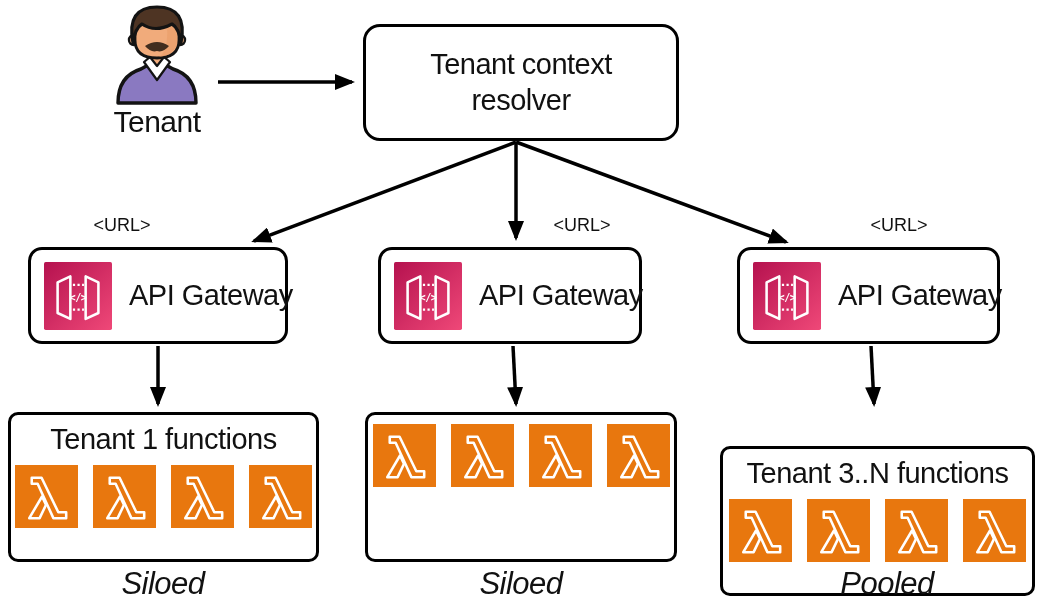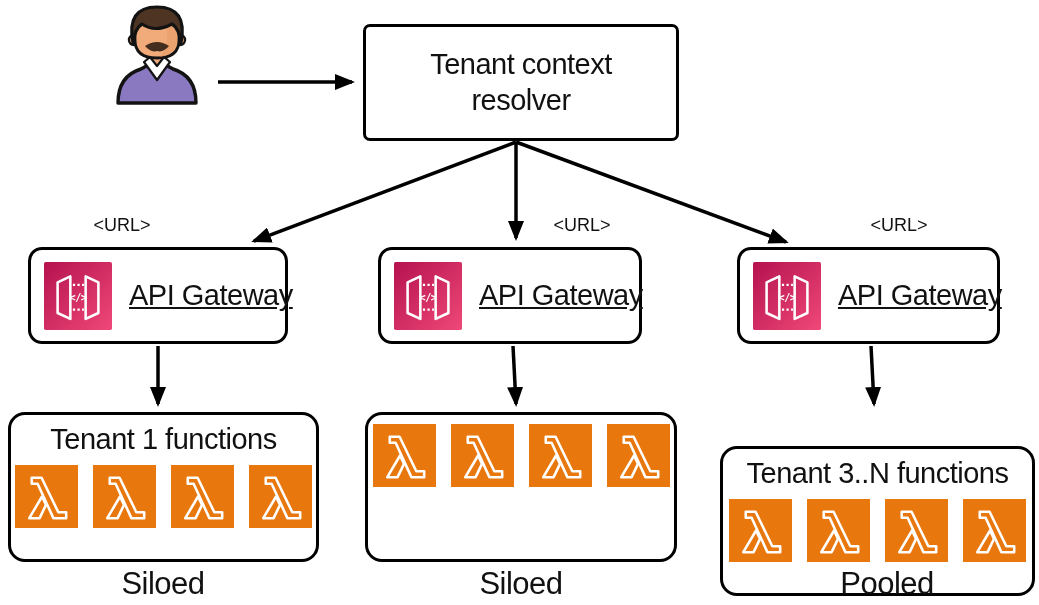"Tenant context resolver" .resolver { border-radius: 7px -> 17px }
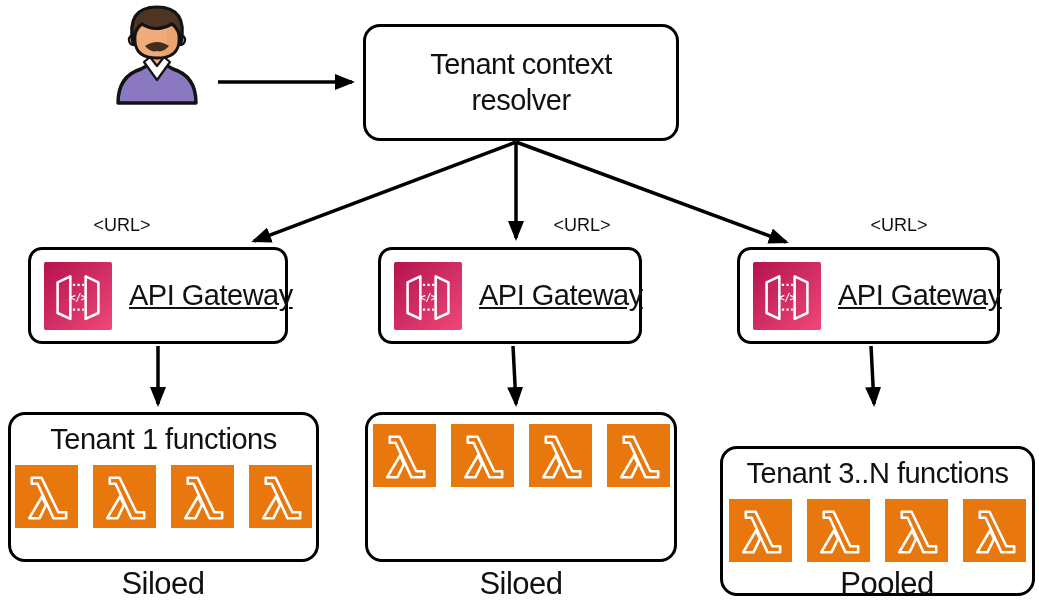"Tenant" div.actor-label { html: none -> <div>Tenant</div> }
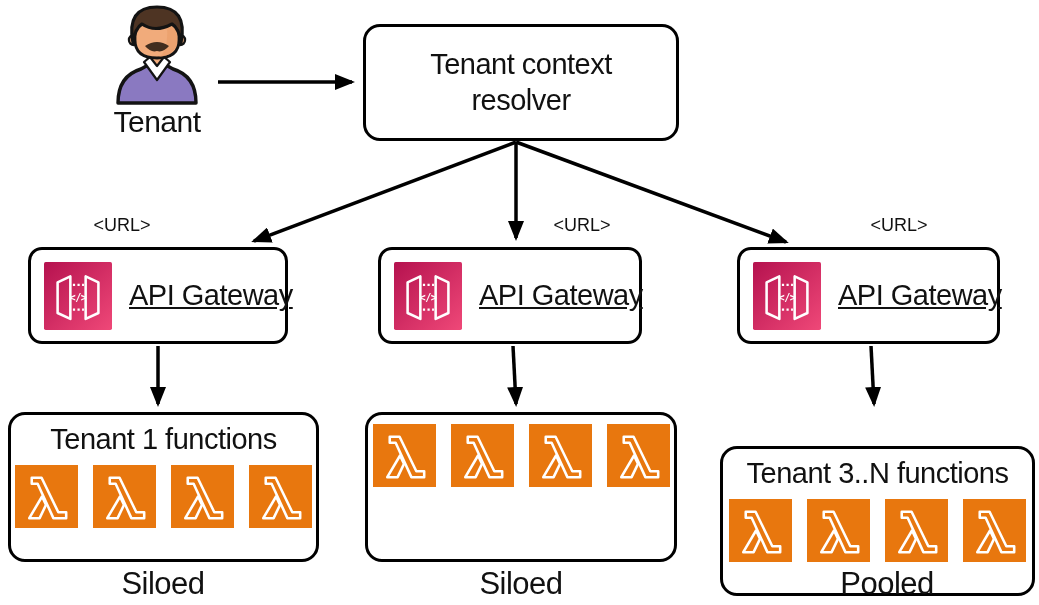"API Gateway" .gw-label { text-decoration: underline -> none }
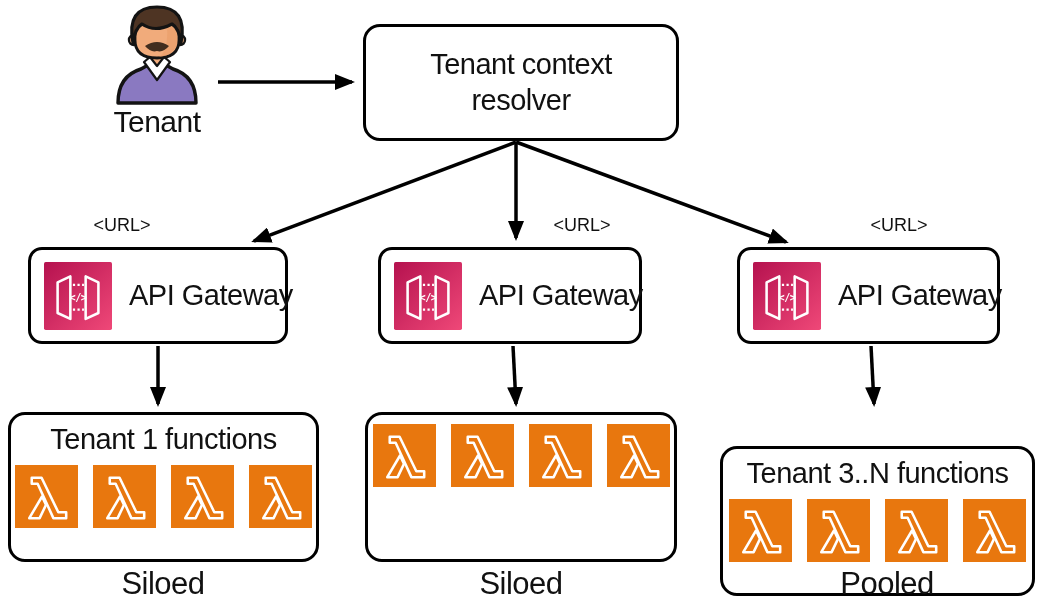"Tenant 1 functions" .fn { border-radius: 17px -> 10px }
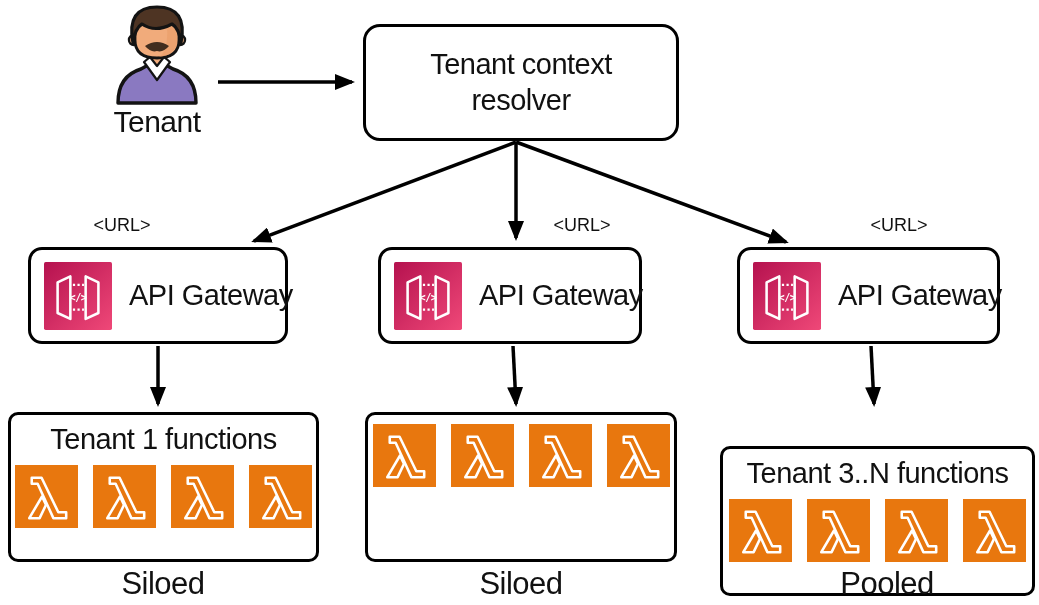"Siloed" .mode { font-style: none -> italic }
